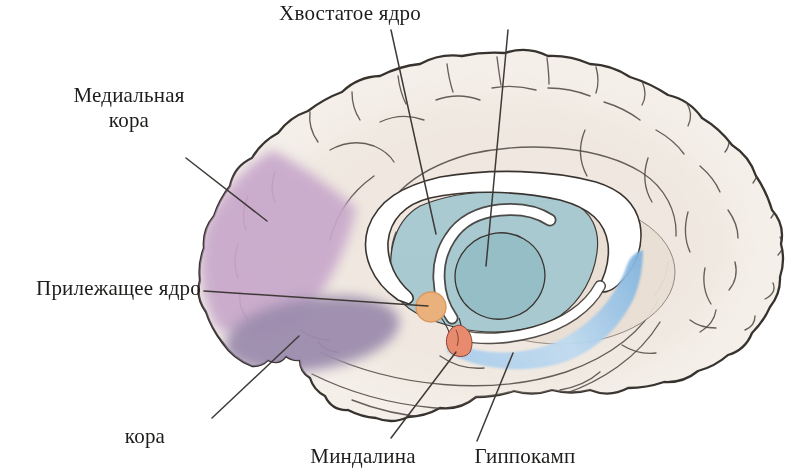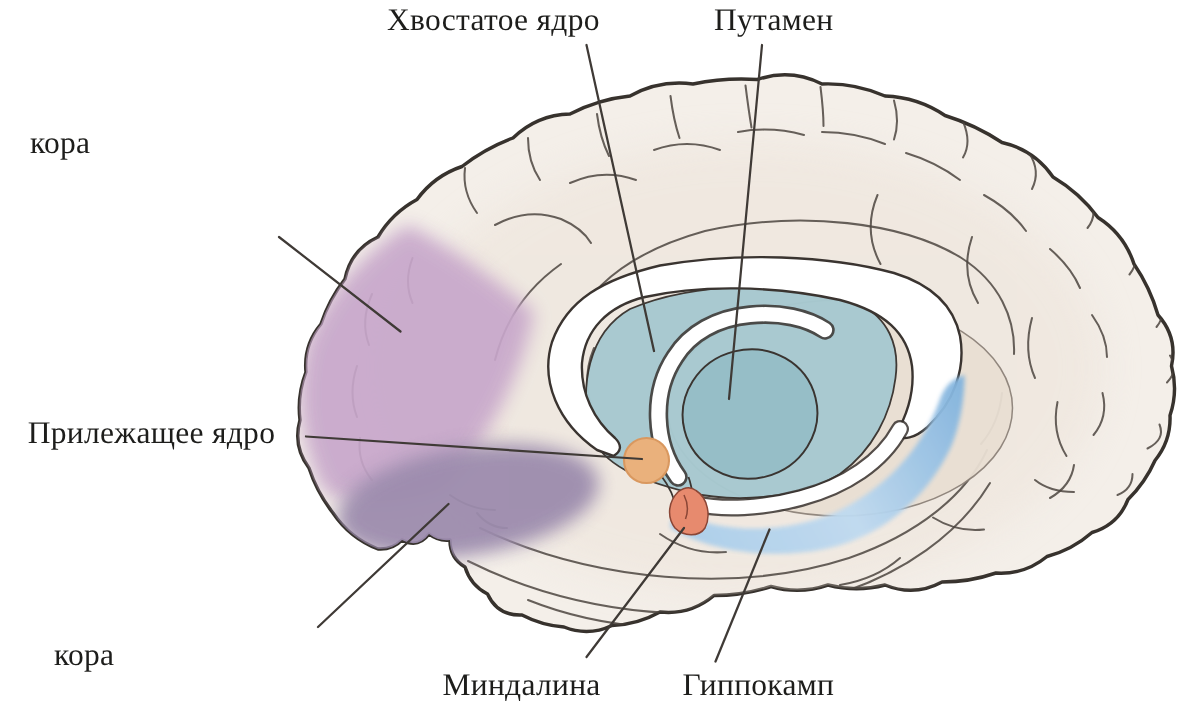"Хвостатое ядро" .lbl { text-align: none -> center }
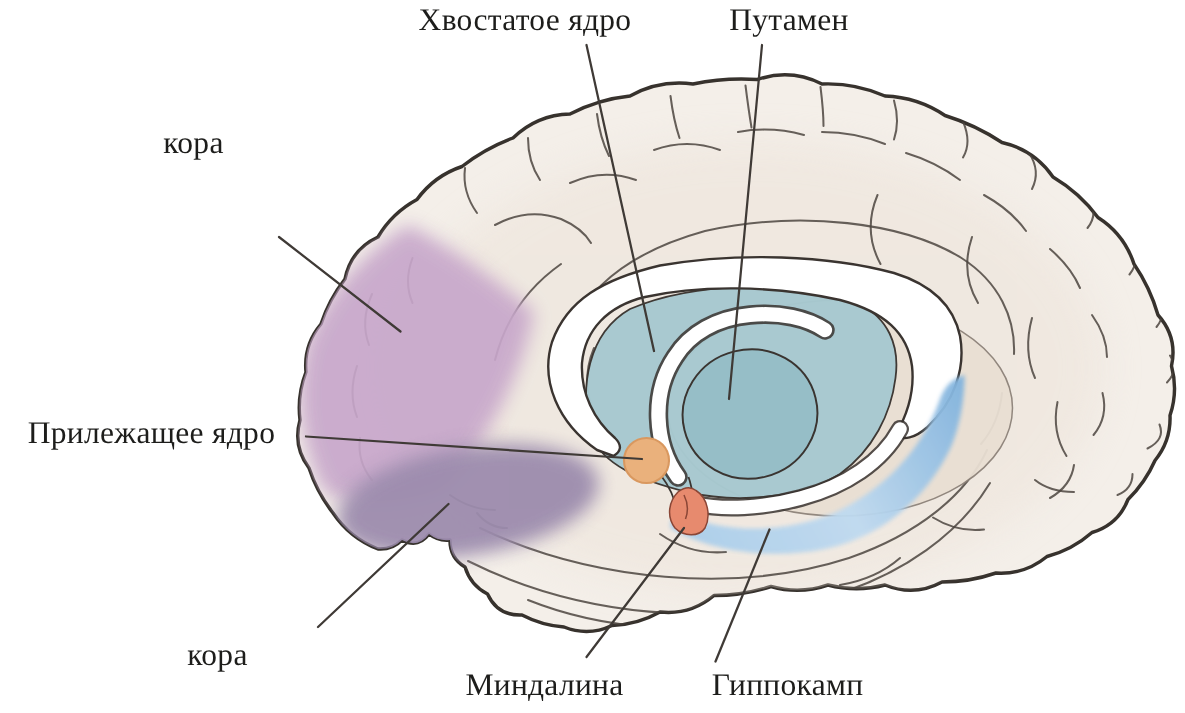"Путамен" div.lbl { html: <div>Путамен</div> -> none }
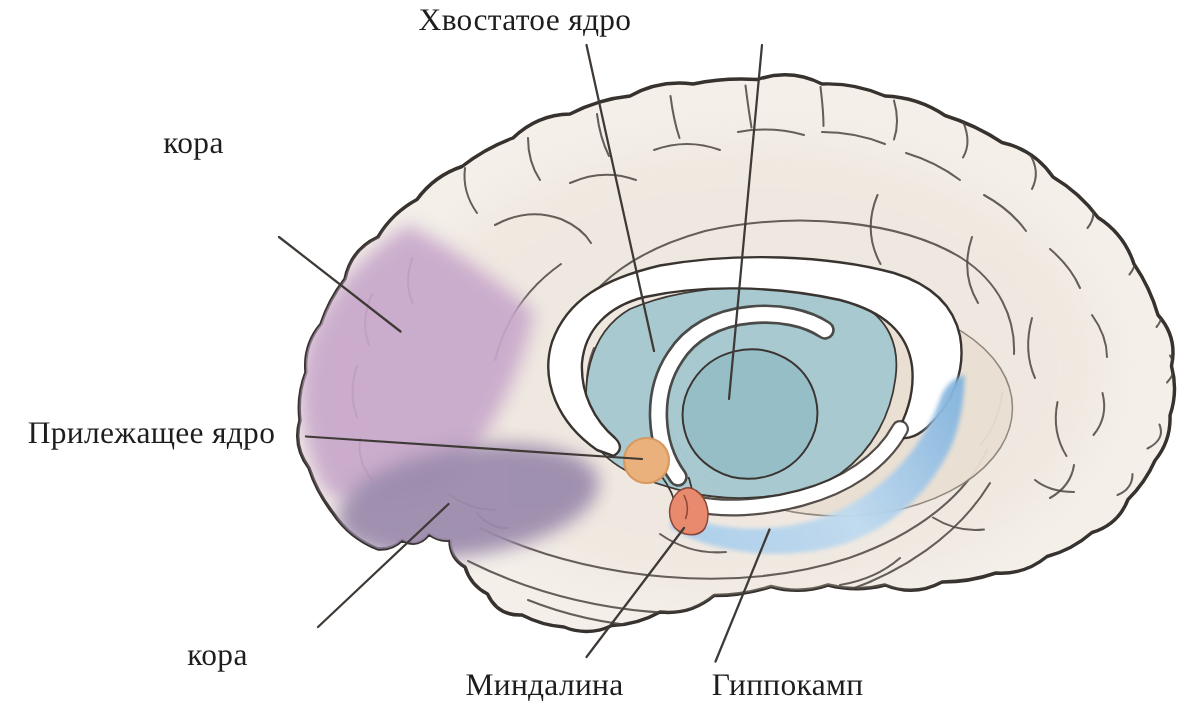"Медиальная" div { html: none -> <div>Медиальная</div> }
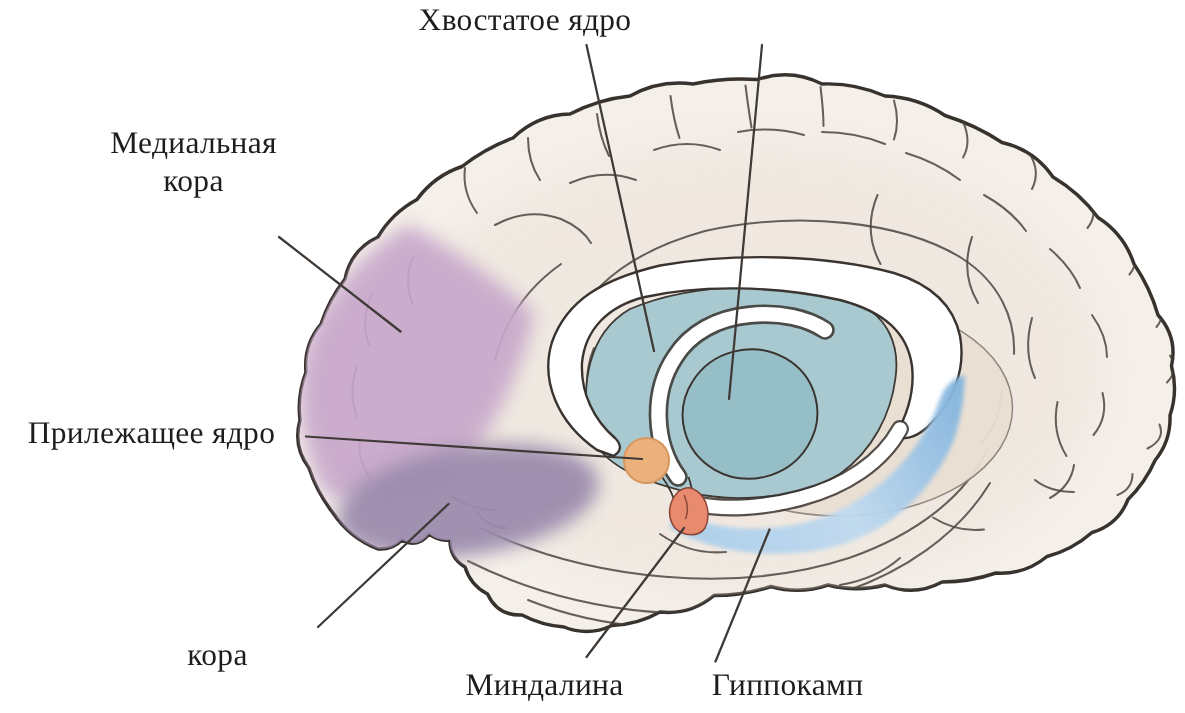"Прилежащее ядро" div.lbl { text-align: center -> right }
